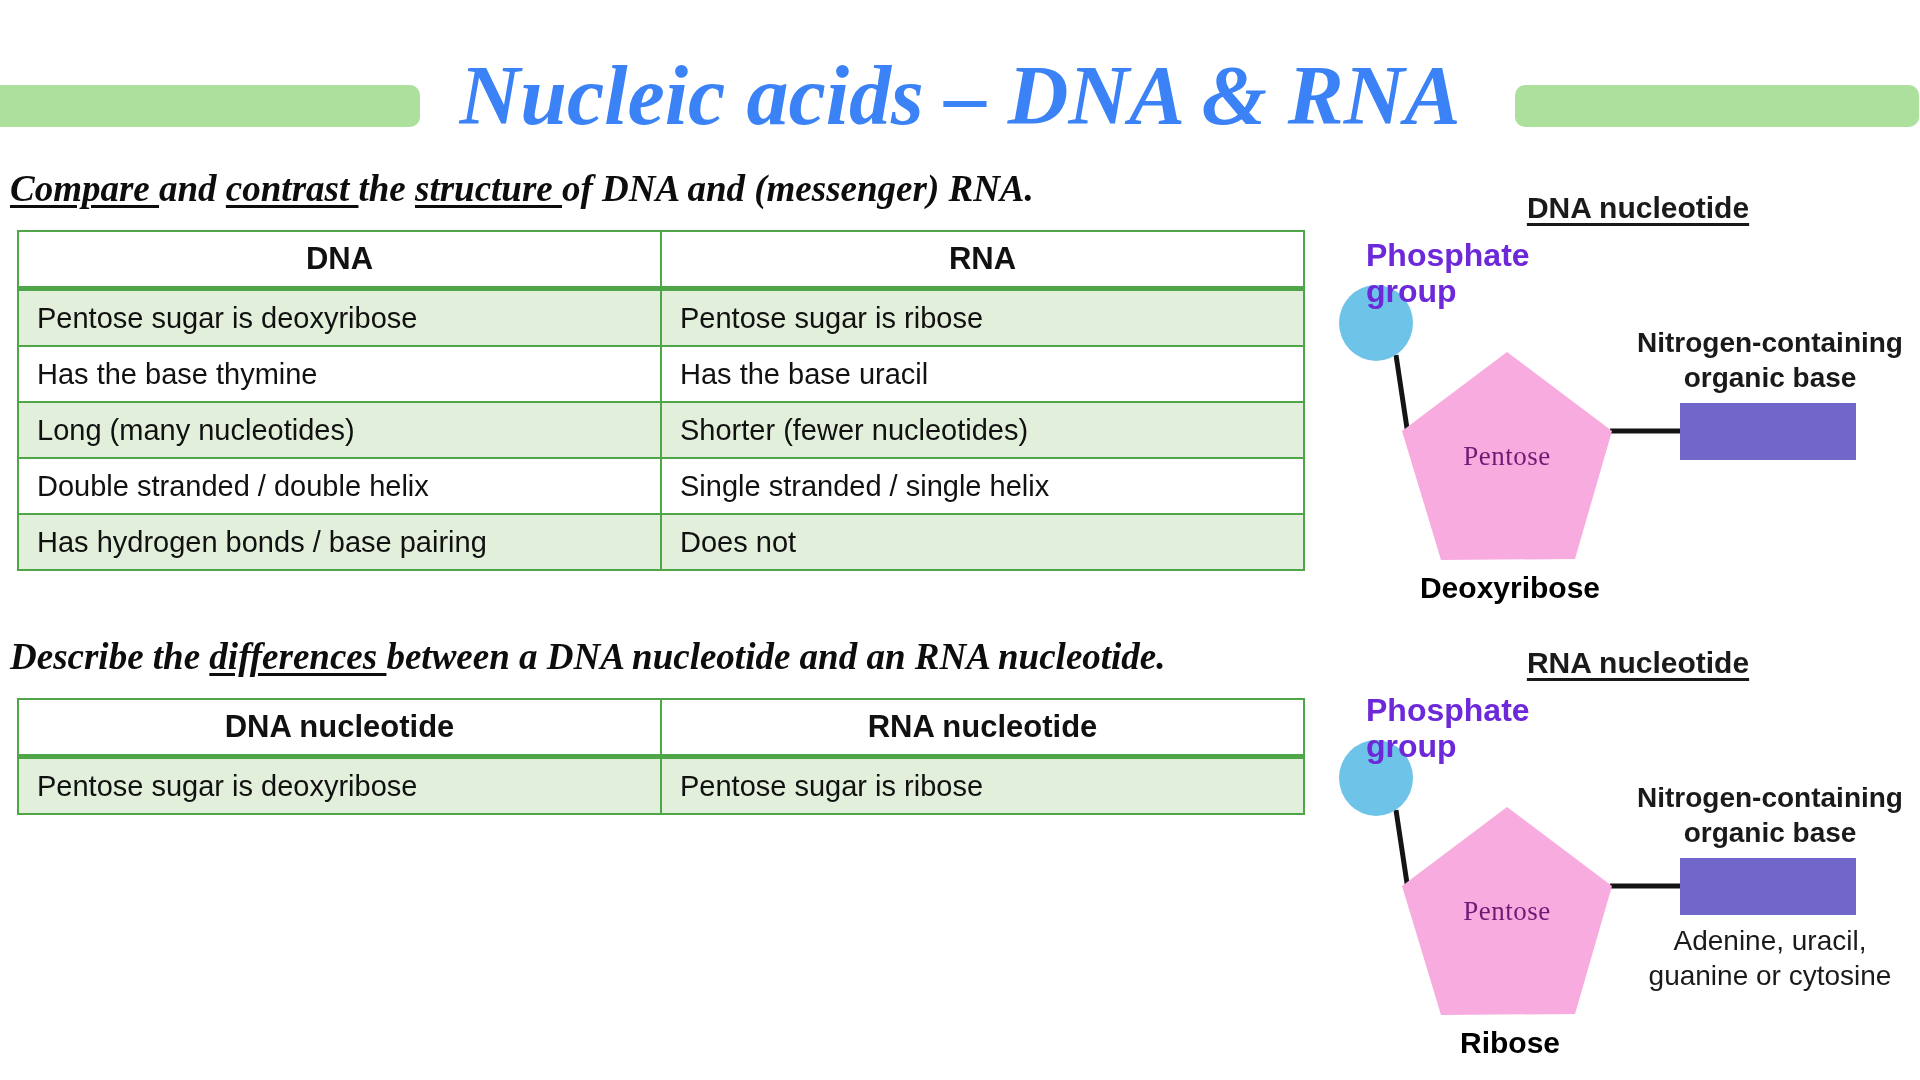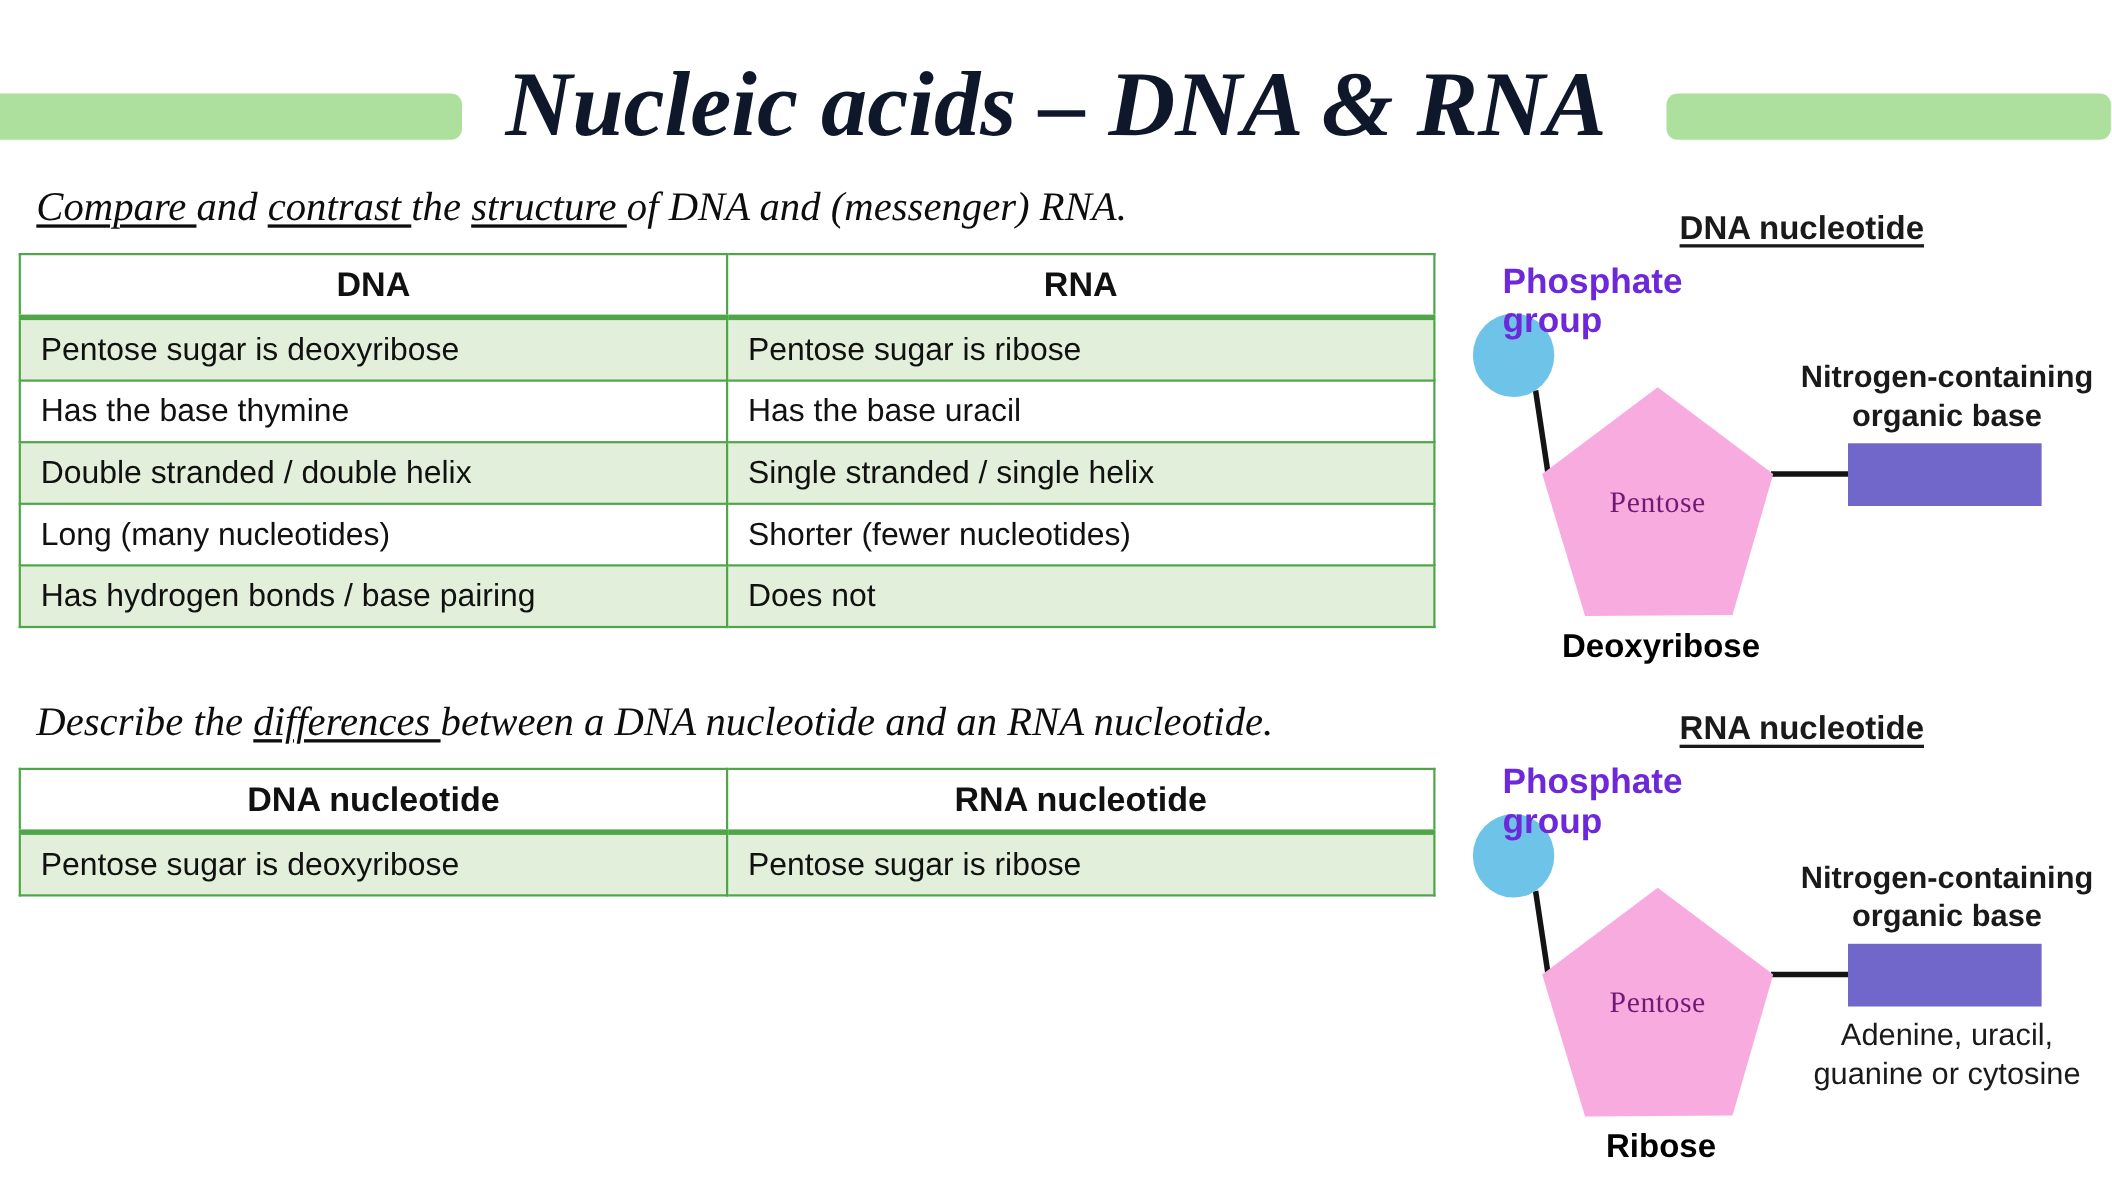"Nucleic acids – DNA &" .page-title { color: #0f172a -> #3b82f6 }
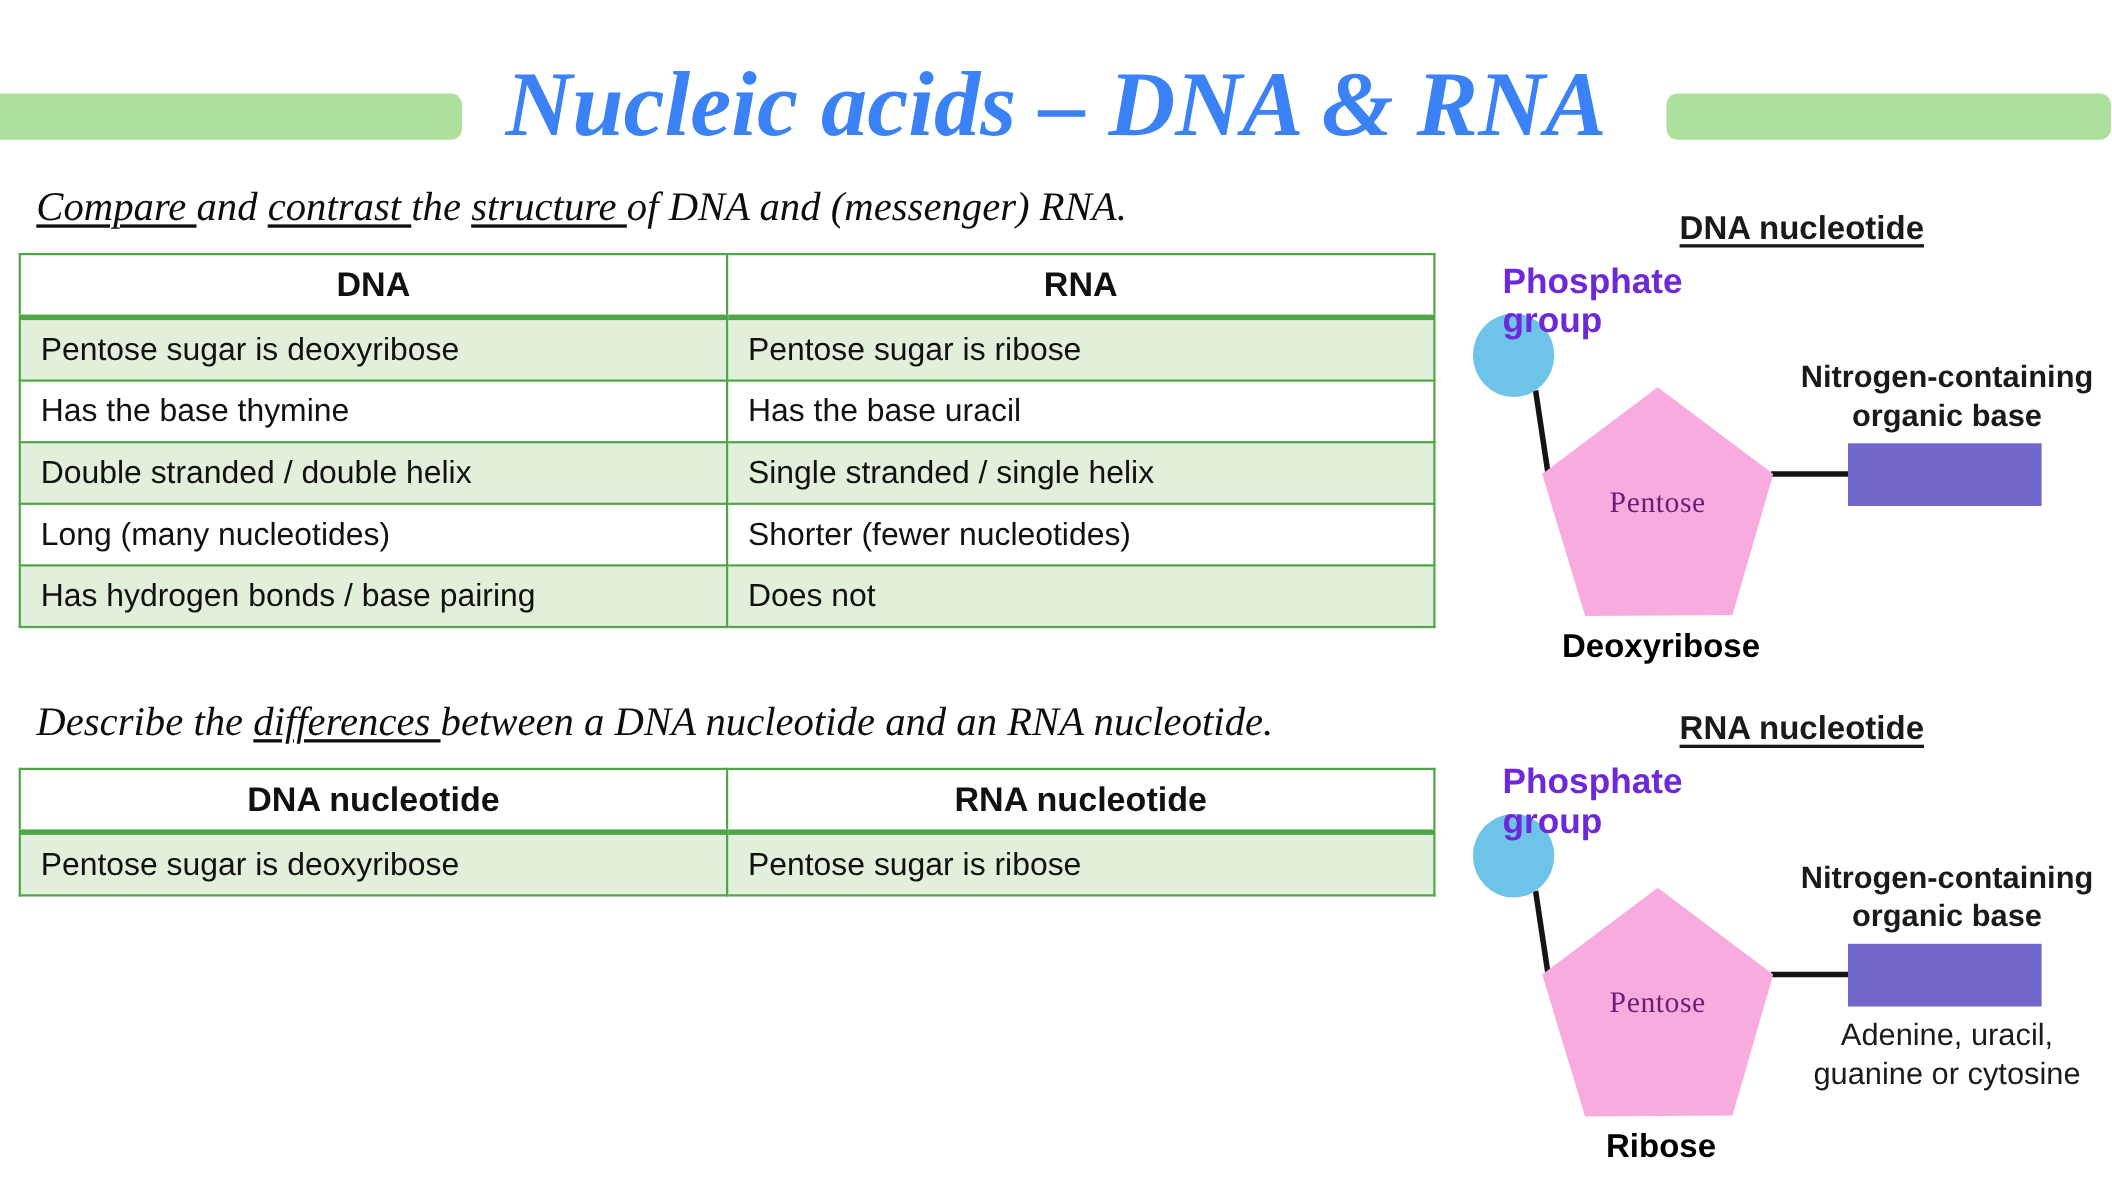"Compare and contrast the structure" .question { font-weight: normal -> bold; left: 33px -> 10px }
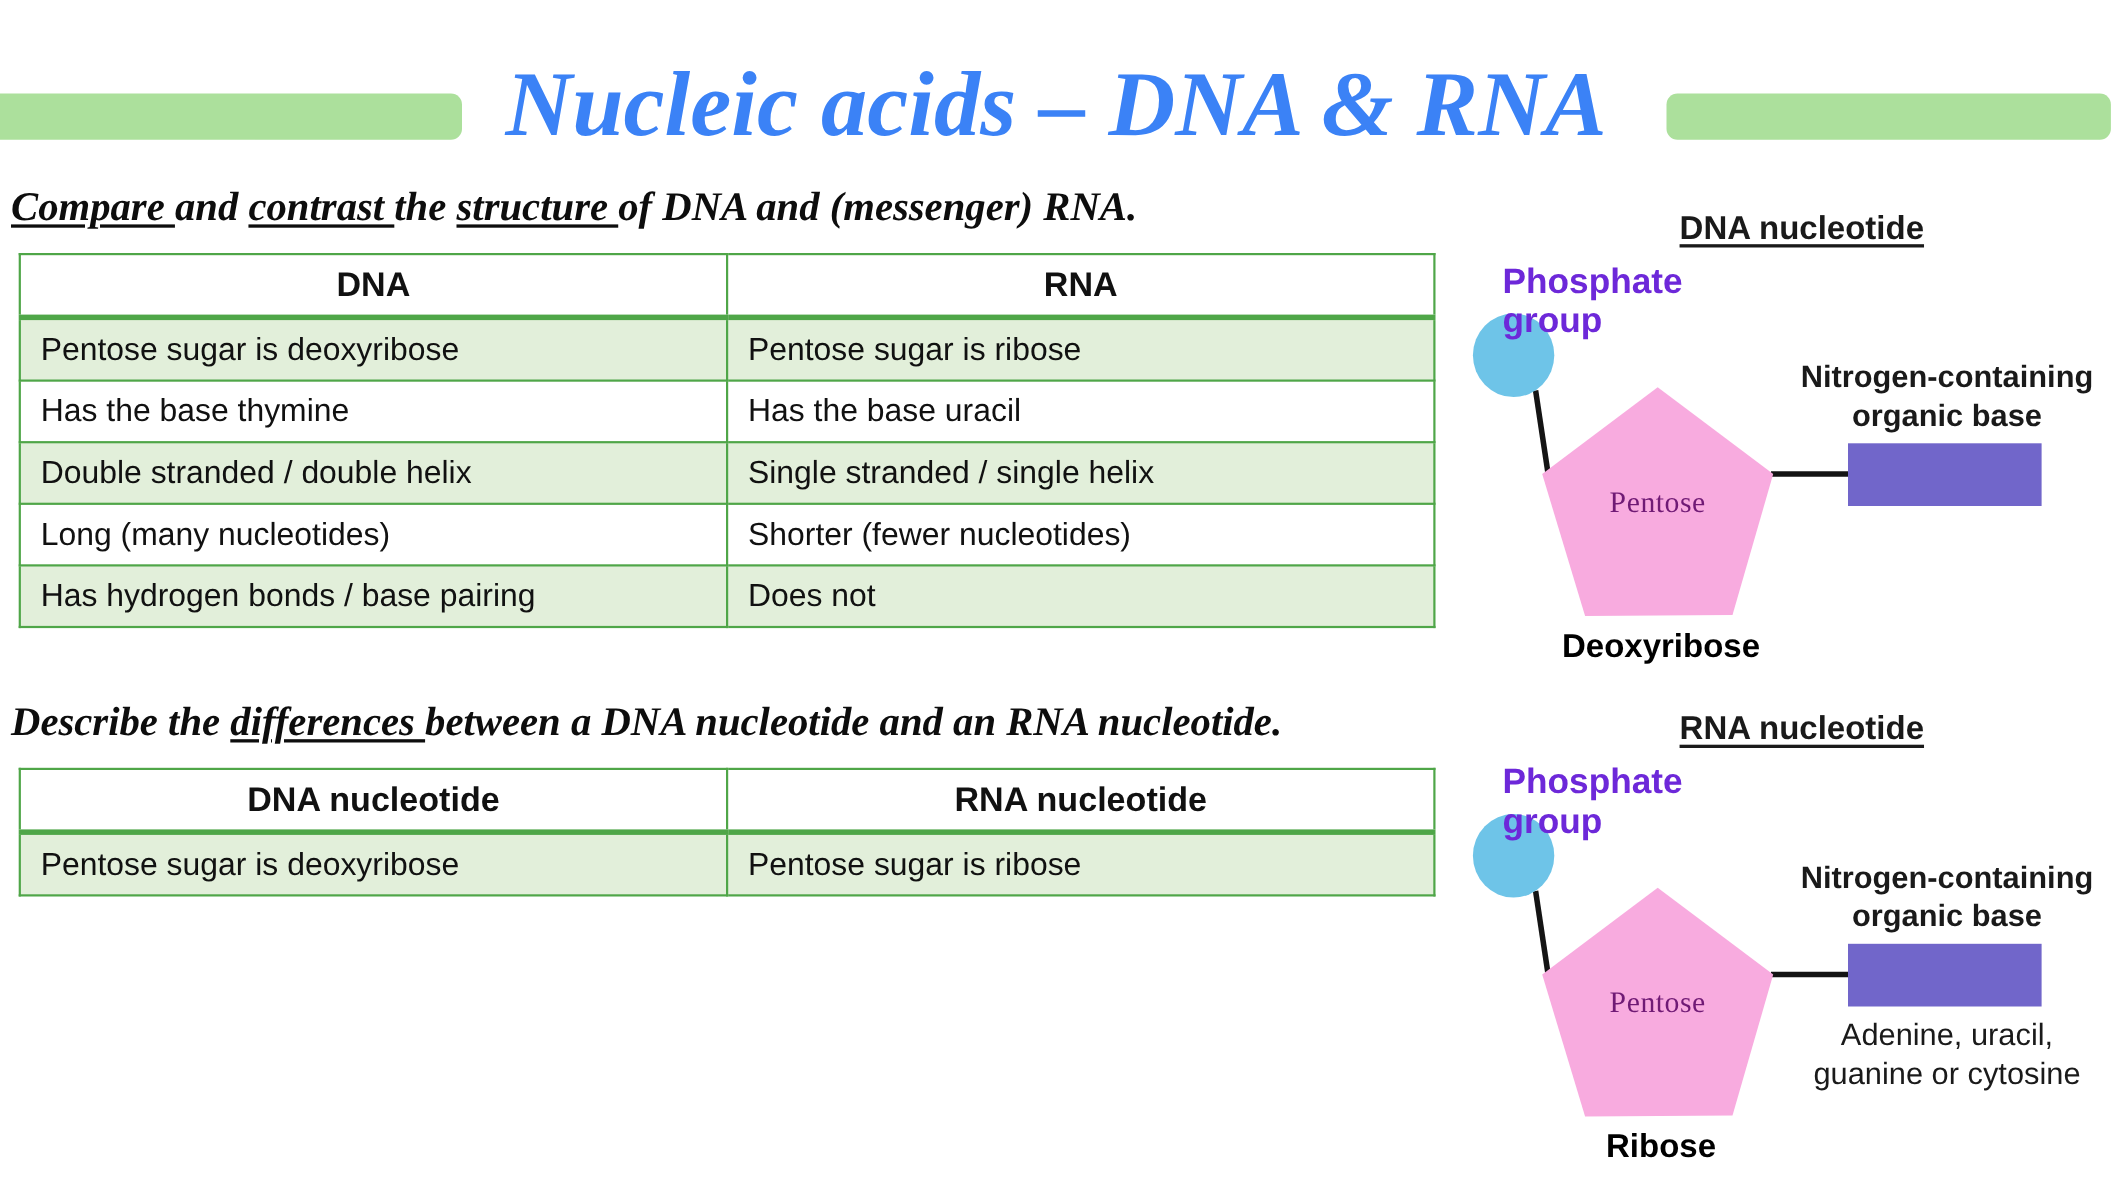"Double stranded / double helix" tr { order: before "Long (many nucleotides)" -> after "Long (many nucleotides)" }
